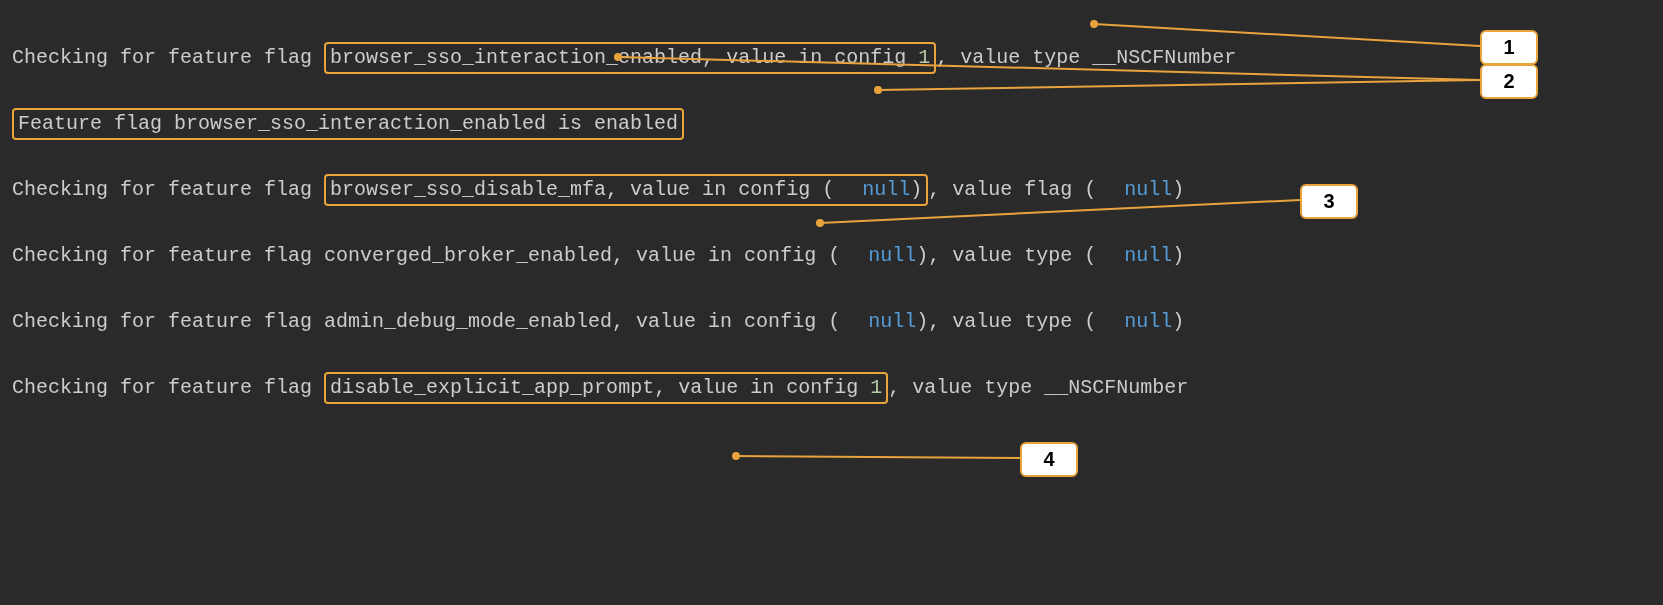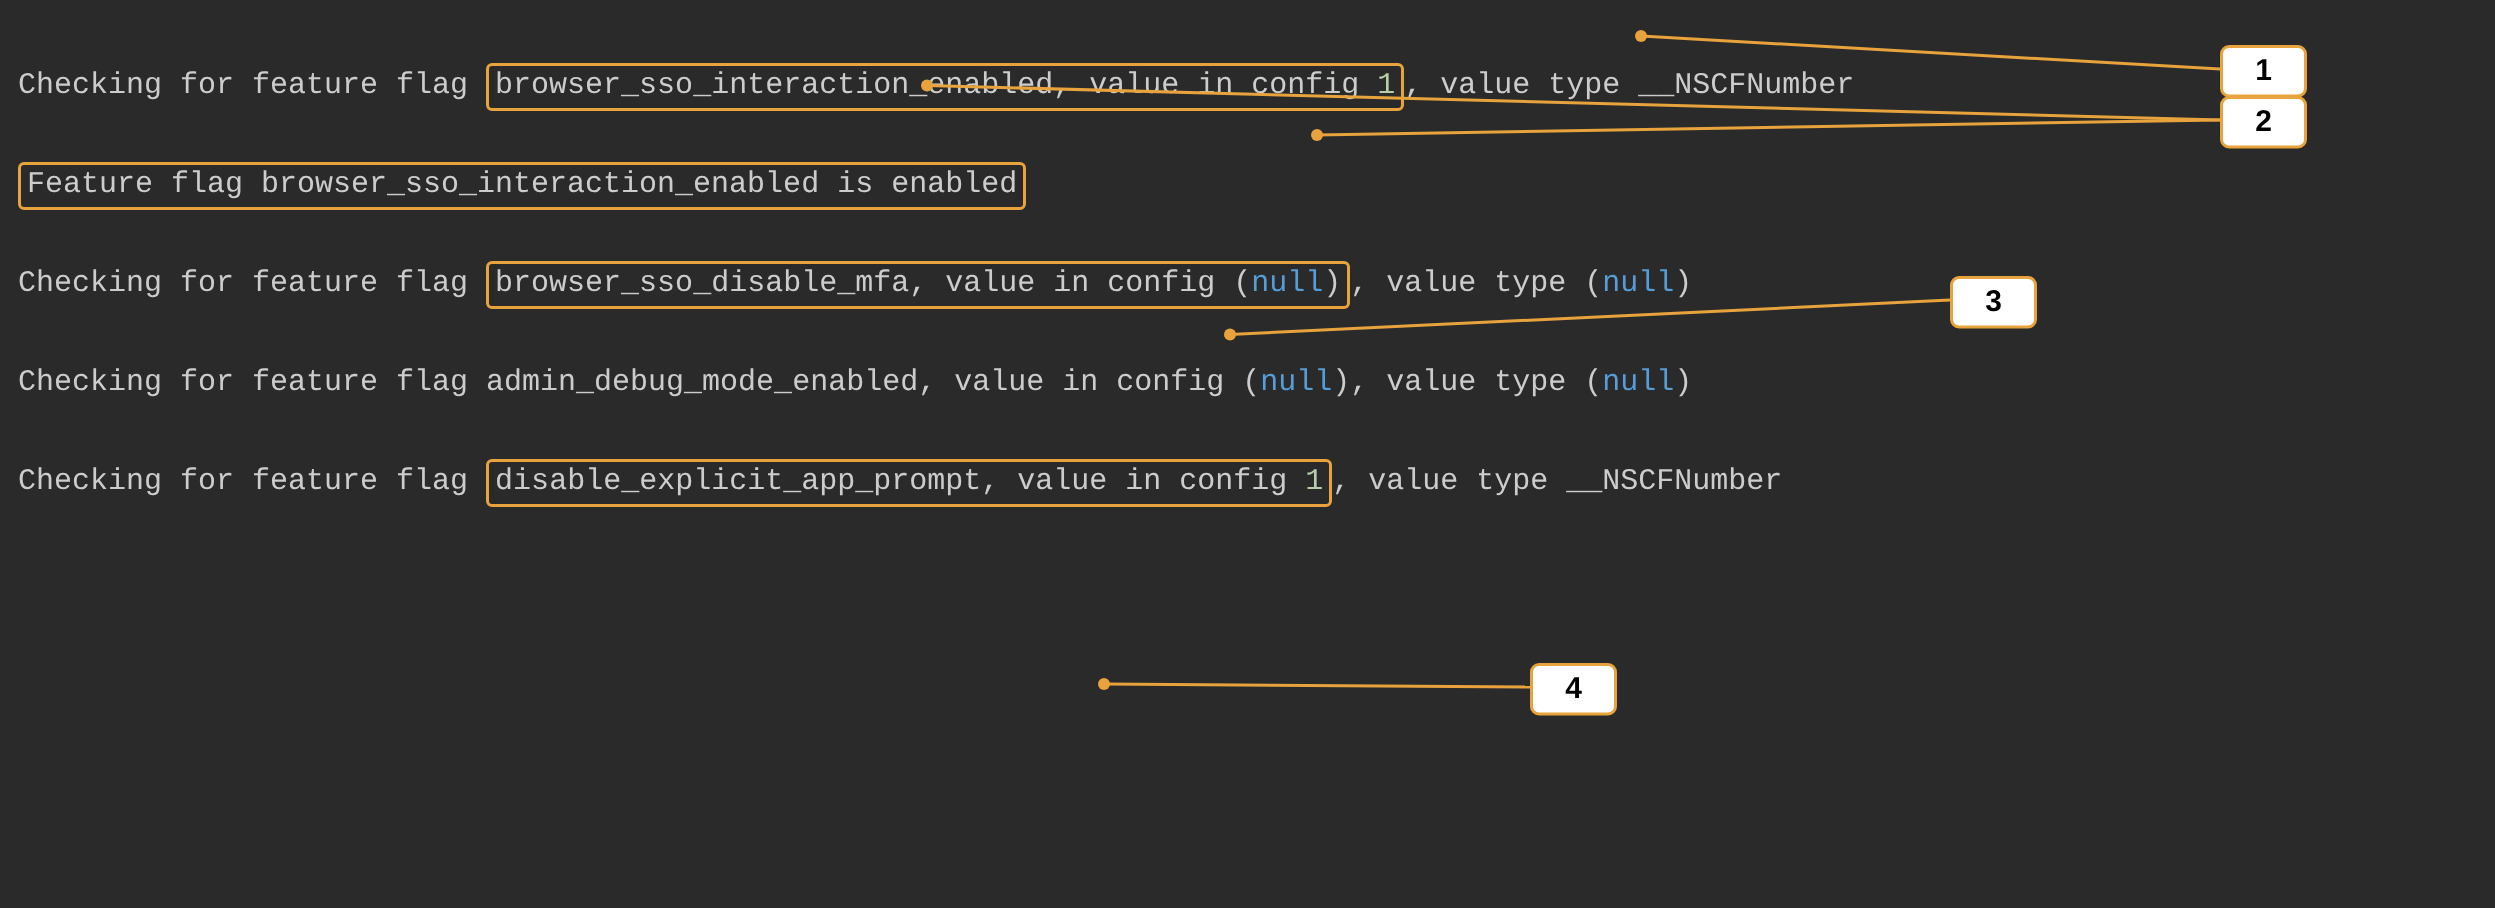"null" .null { margin-left: none -> 28px }
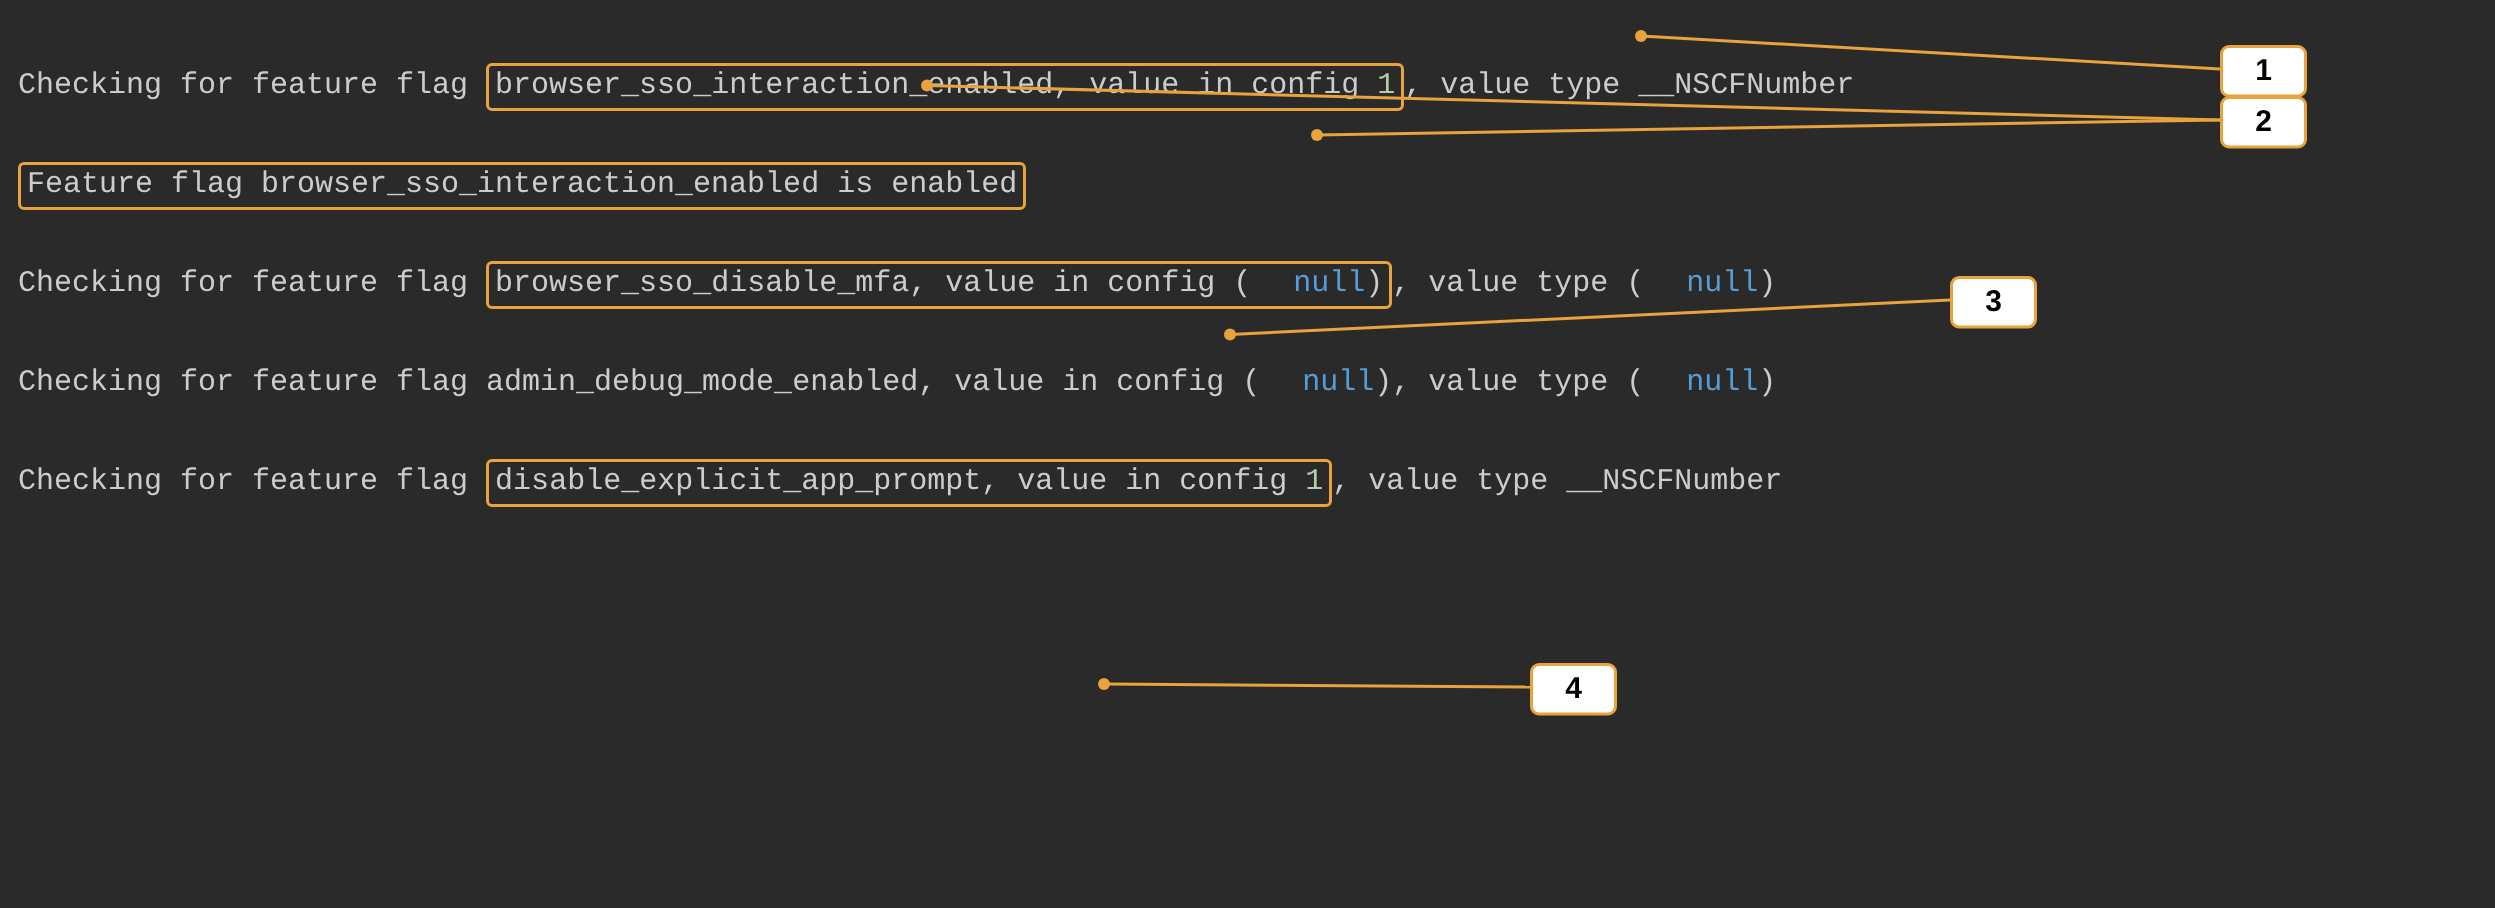", value type (" span { text: type -> flag }
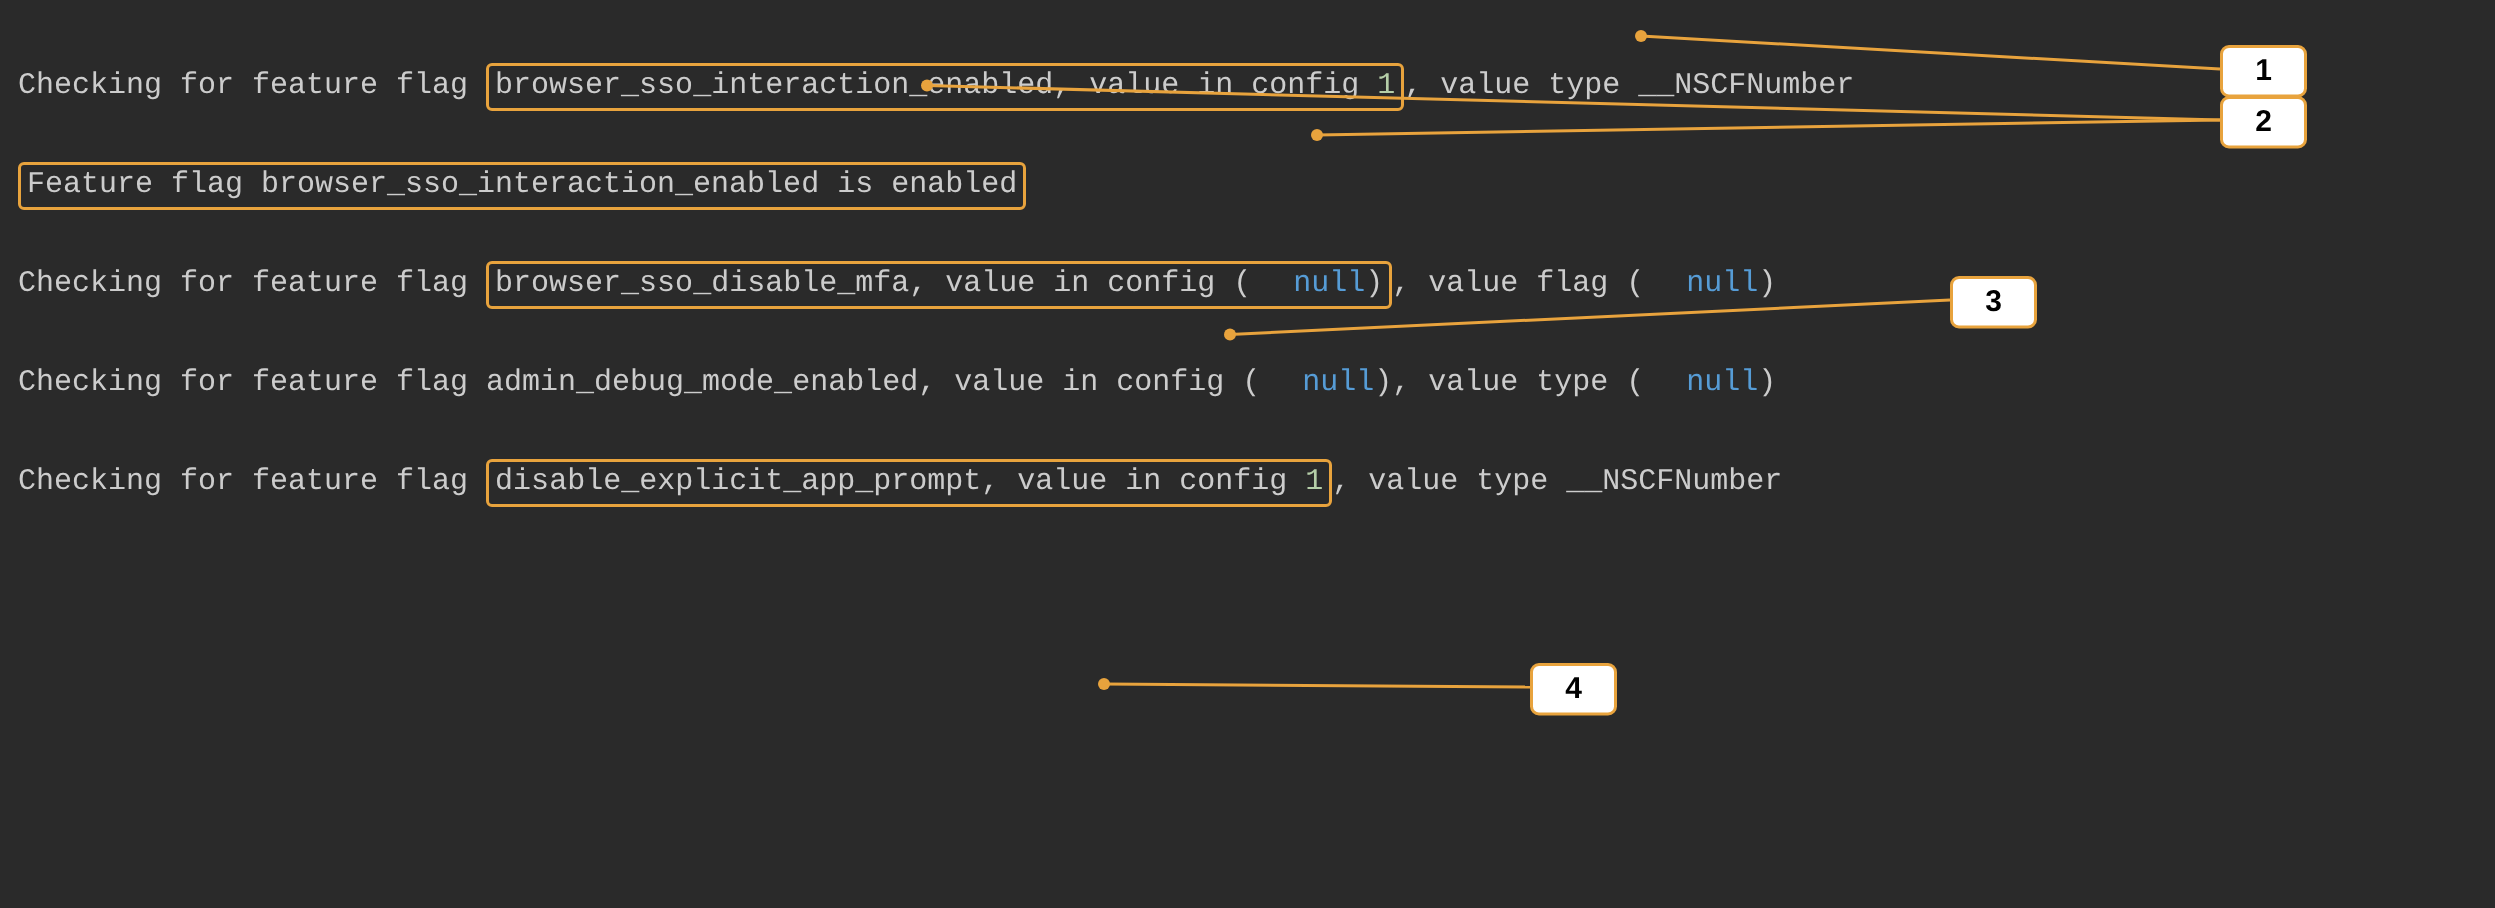"Checking for feature flag converged_broker_enabled," div.line { html: none -> <div><span>Checking for feature flag converged_broker_enabled, value in config (</span><span>null</span><span>), value type (</span><span>null</span><span>)</span></div> }
